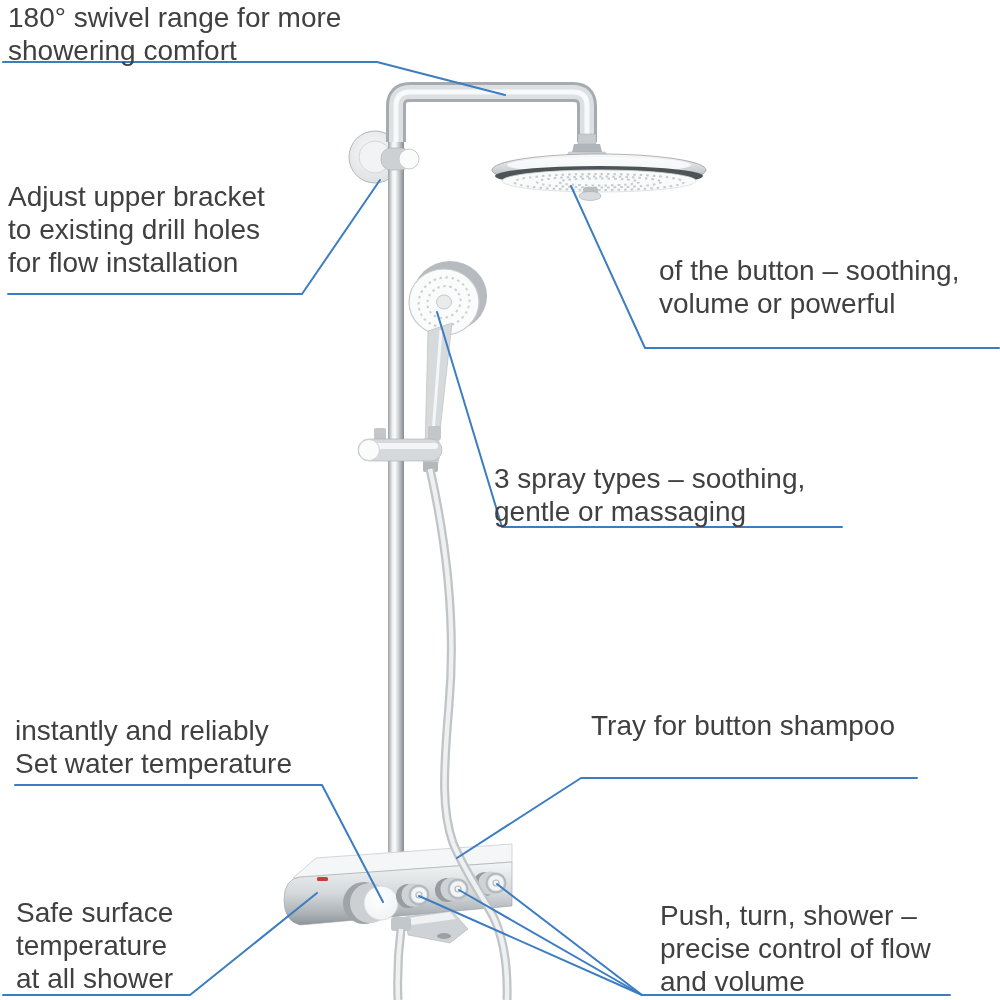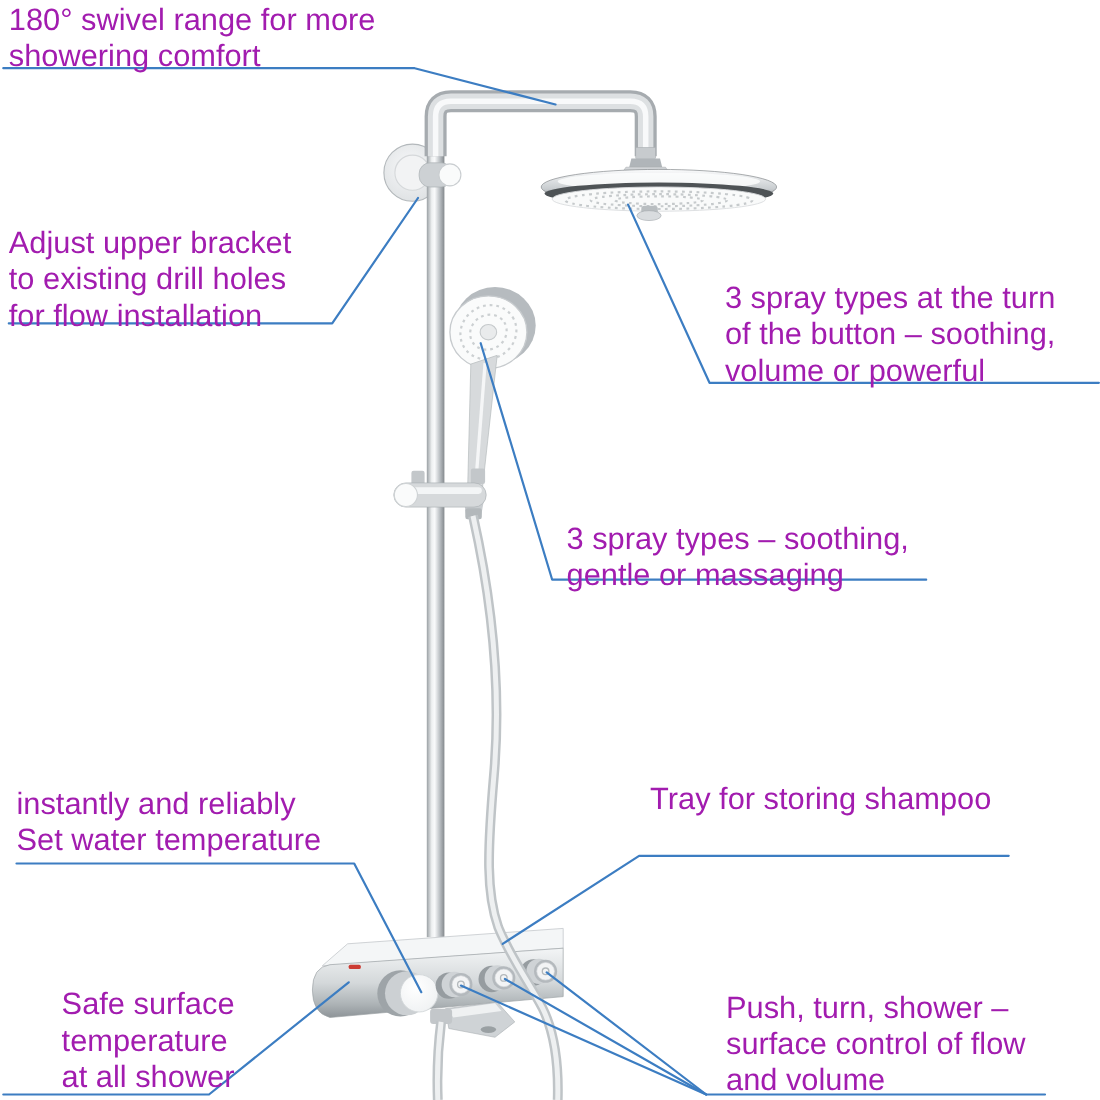"180° swivel range for more" .ann { color: #a21caf -> #404040 }
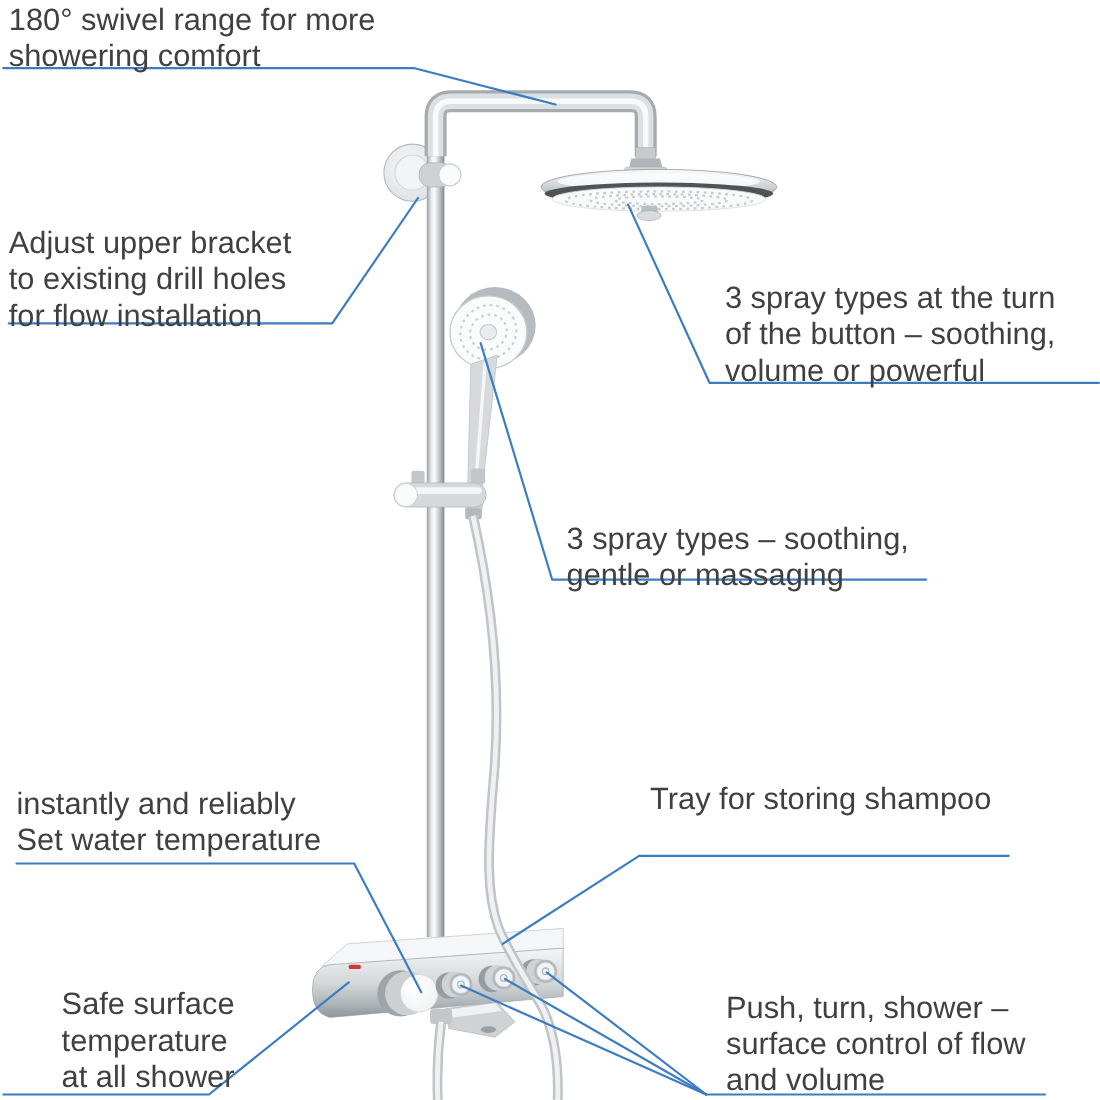"Adjust upper bracket" div.ann { top: 204px -> 180px }
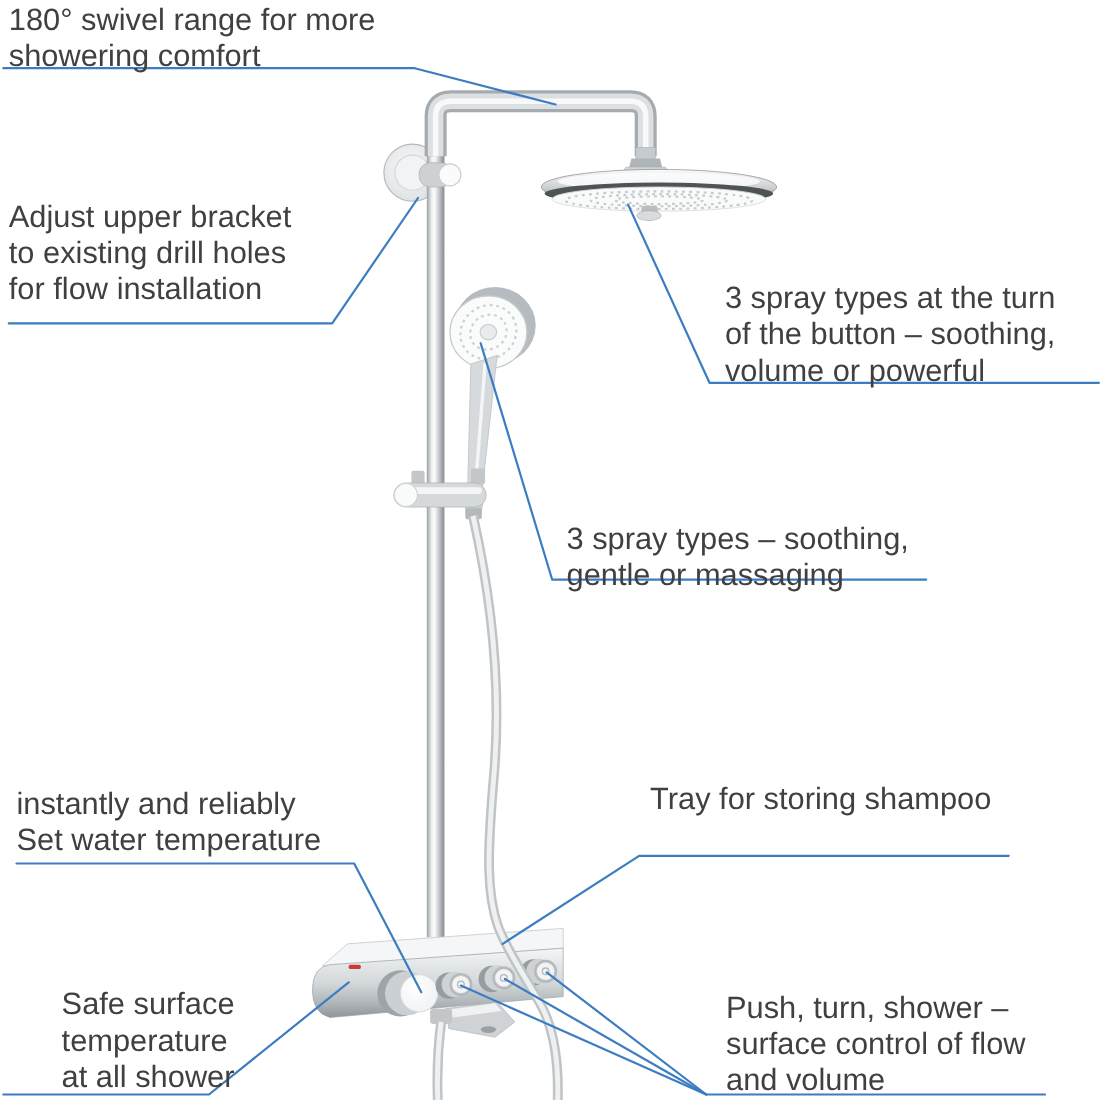"3 spray types at the" div.ln { html: <div>3 spray types at the turn</div> -> none }
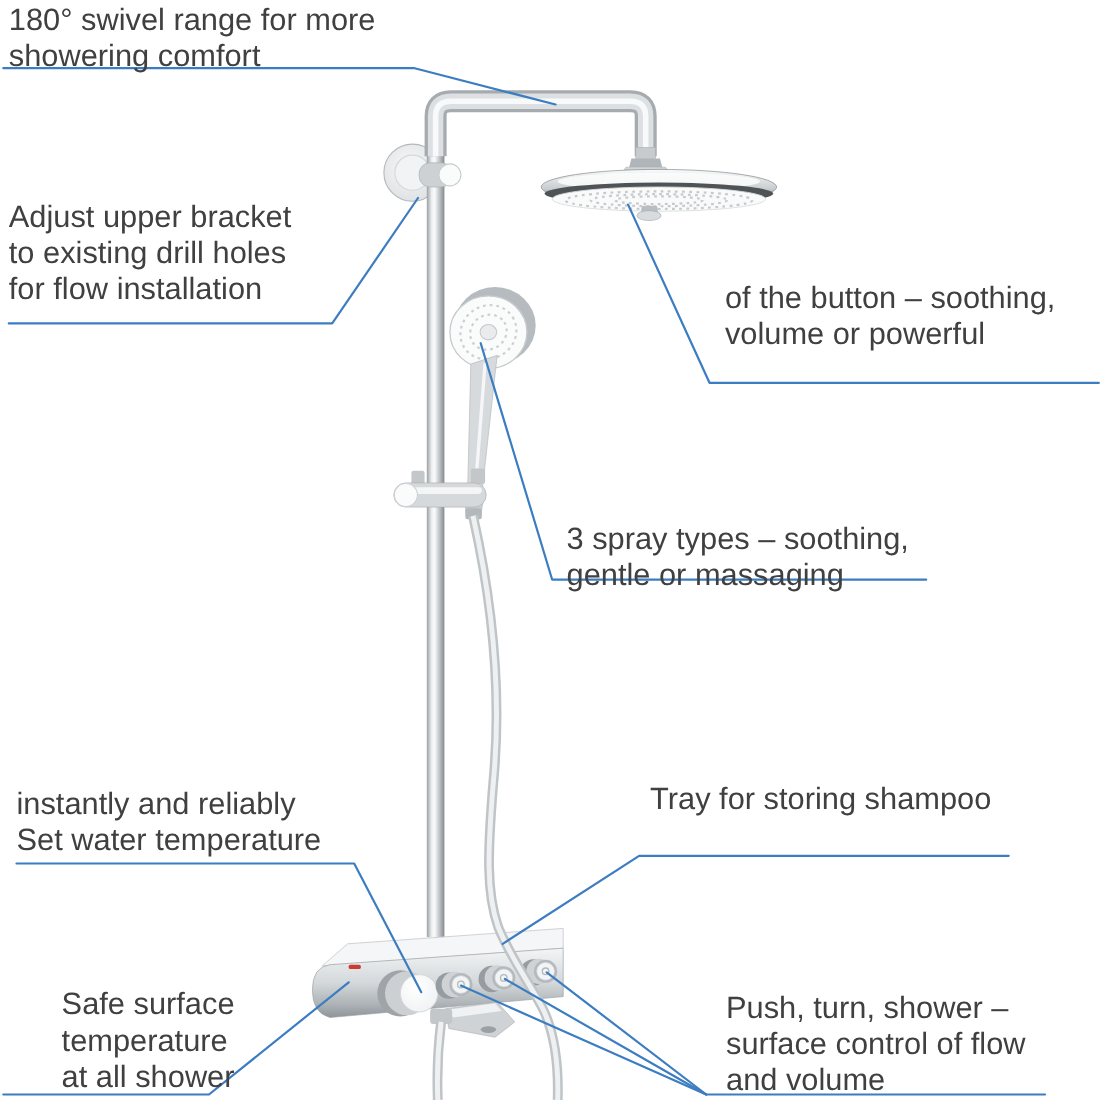"3 spray types – soothing," div.ann { left: 515px -> 494px; margin-top: 11px -> none }
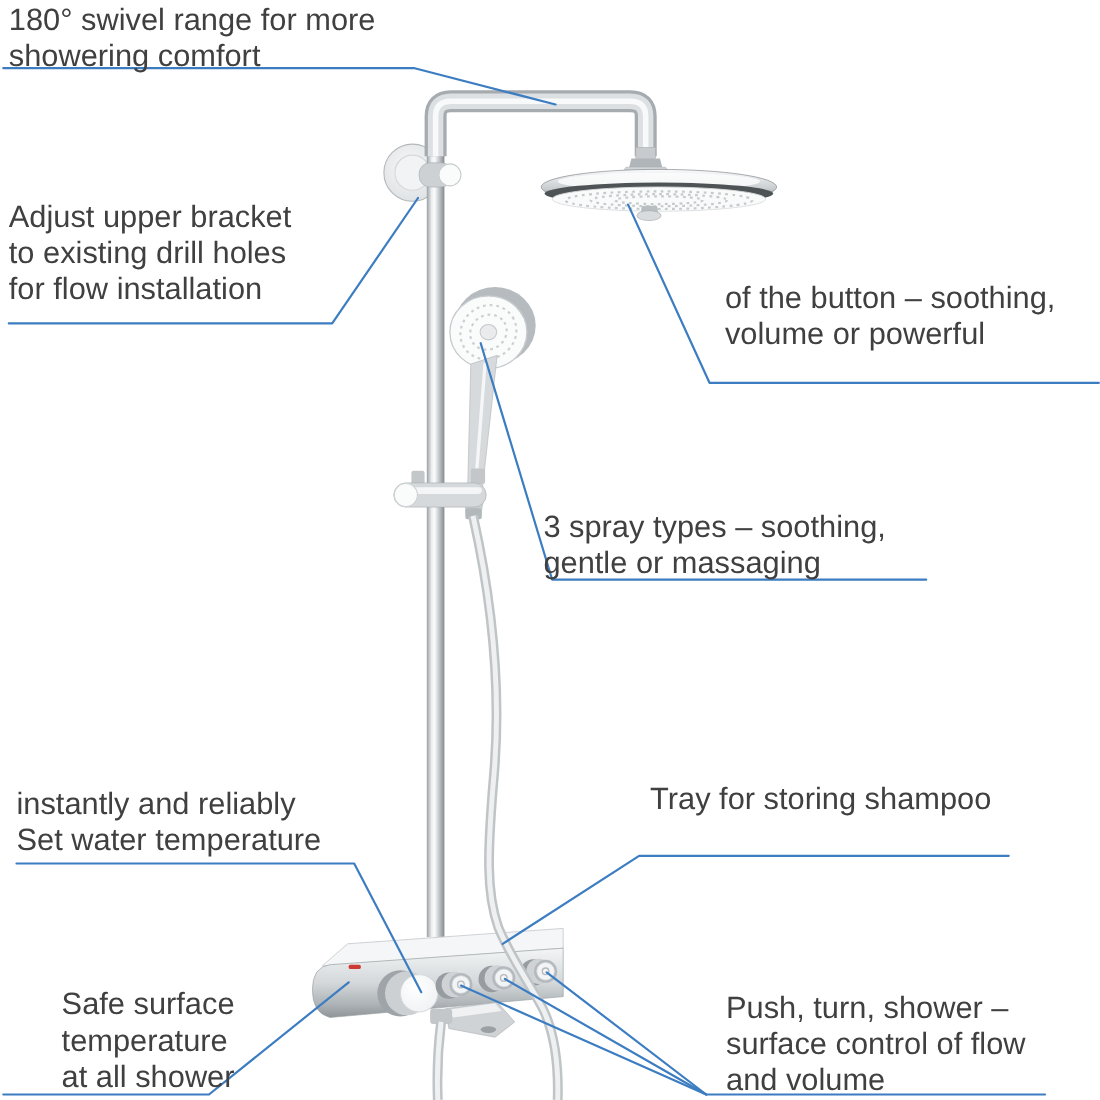"Tray for storing shampoo" div.ln { text: storing -> button }
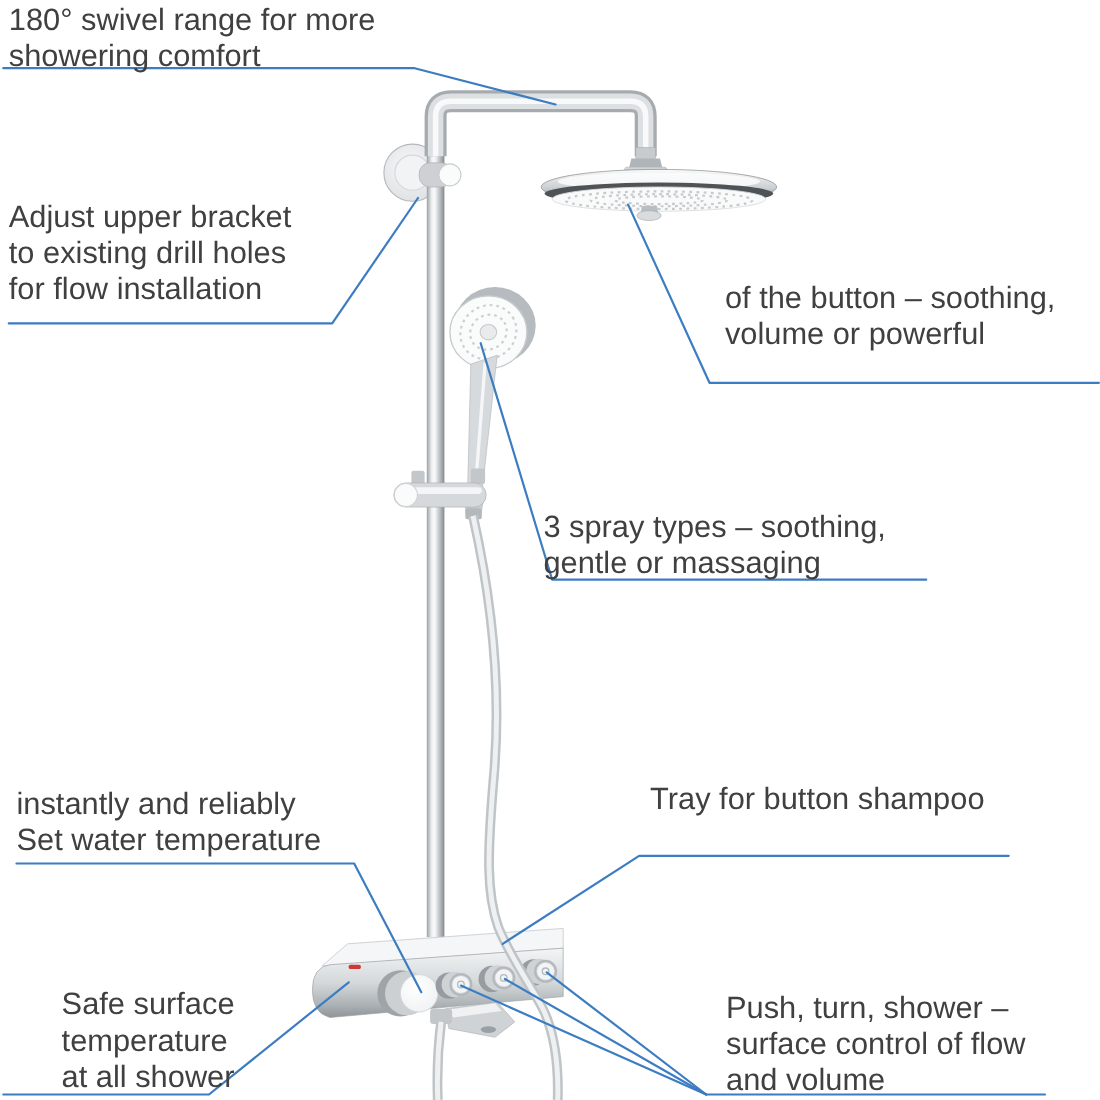"Safe surface" div.ann { margin-left: 40px -> none }
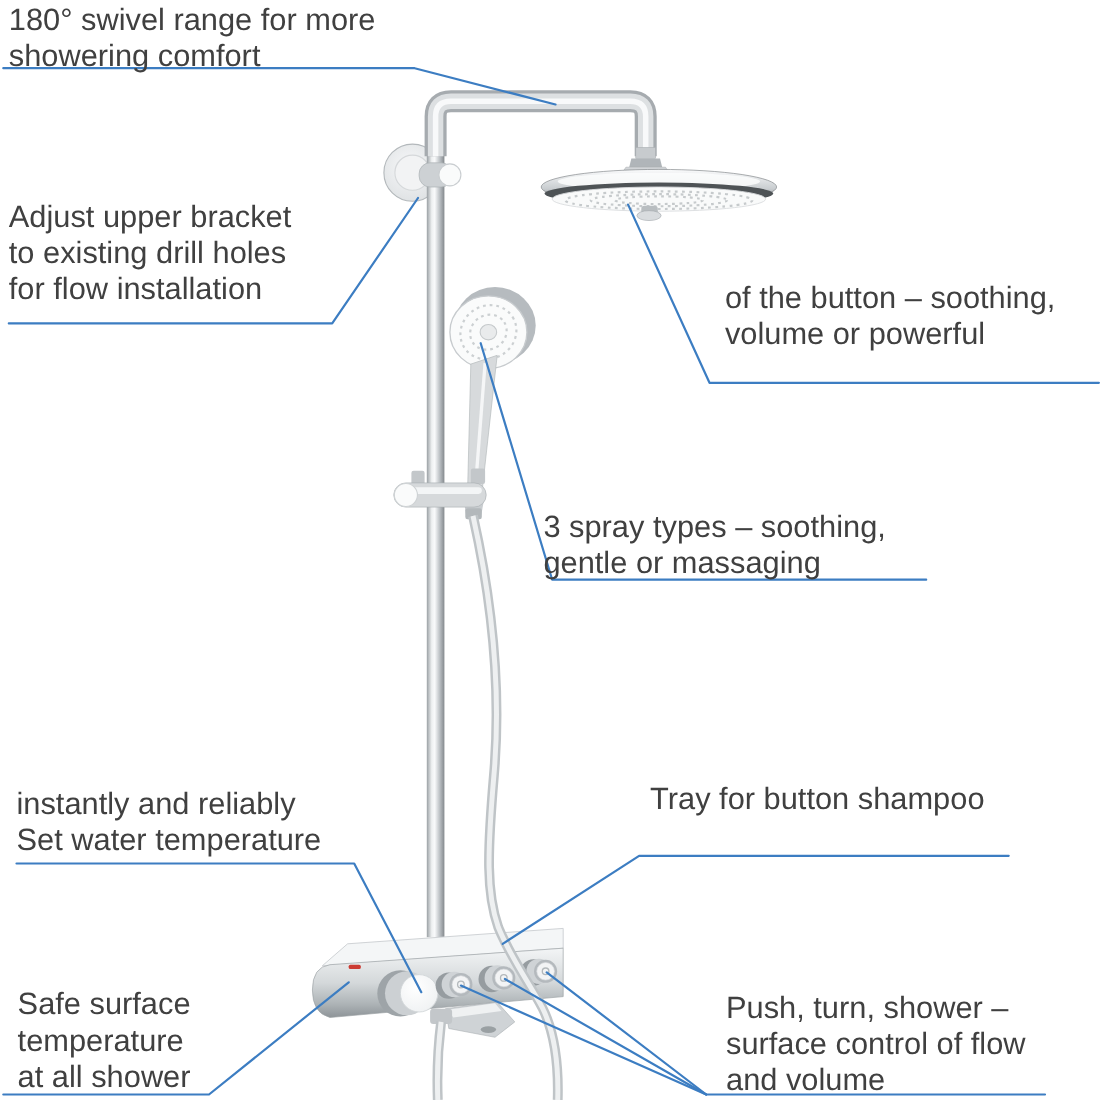"surface control of flow" div.ln { text: surface -> precise }
